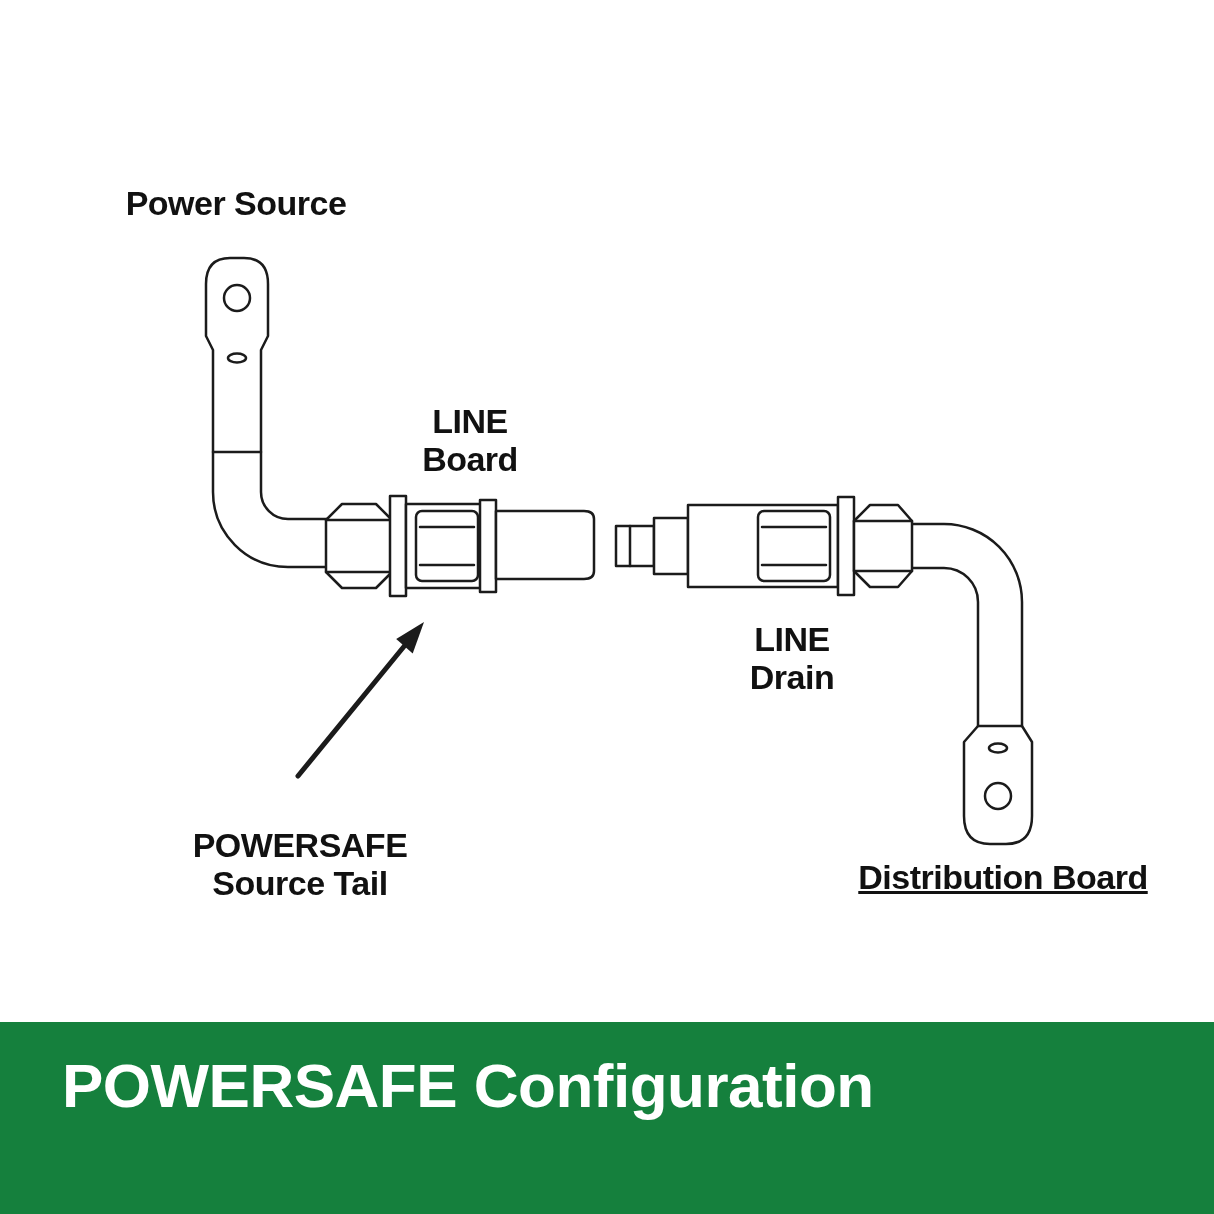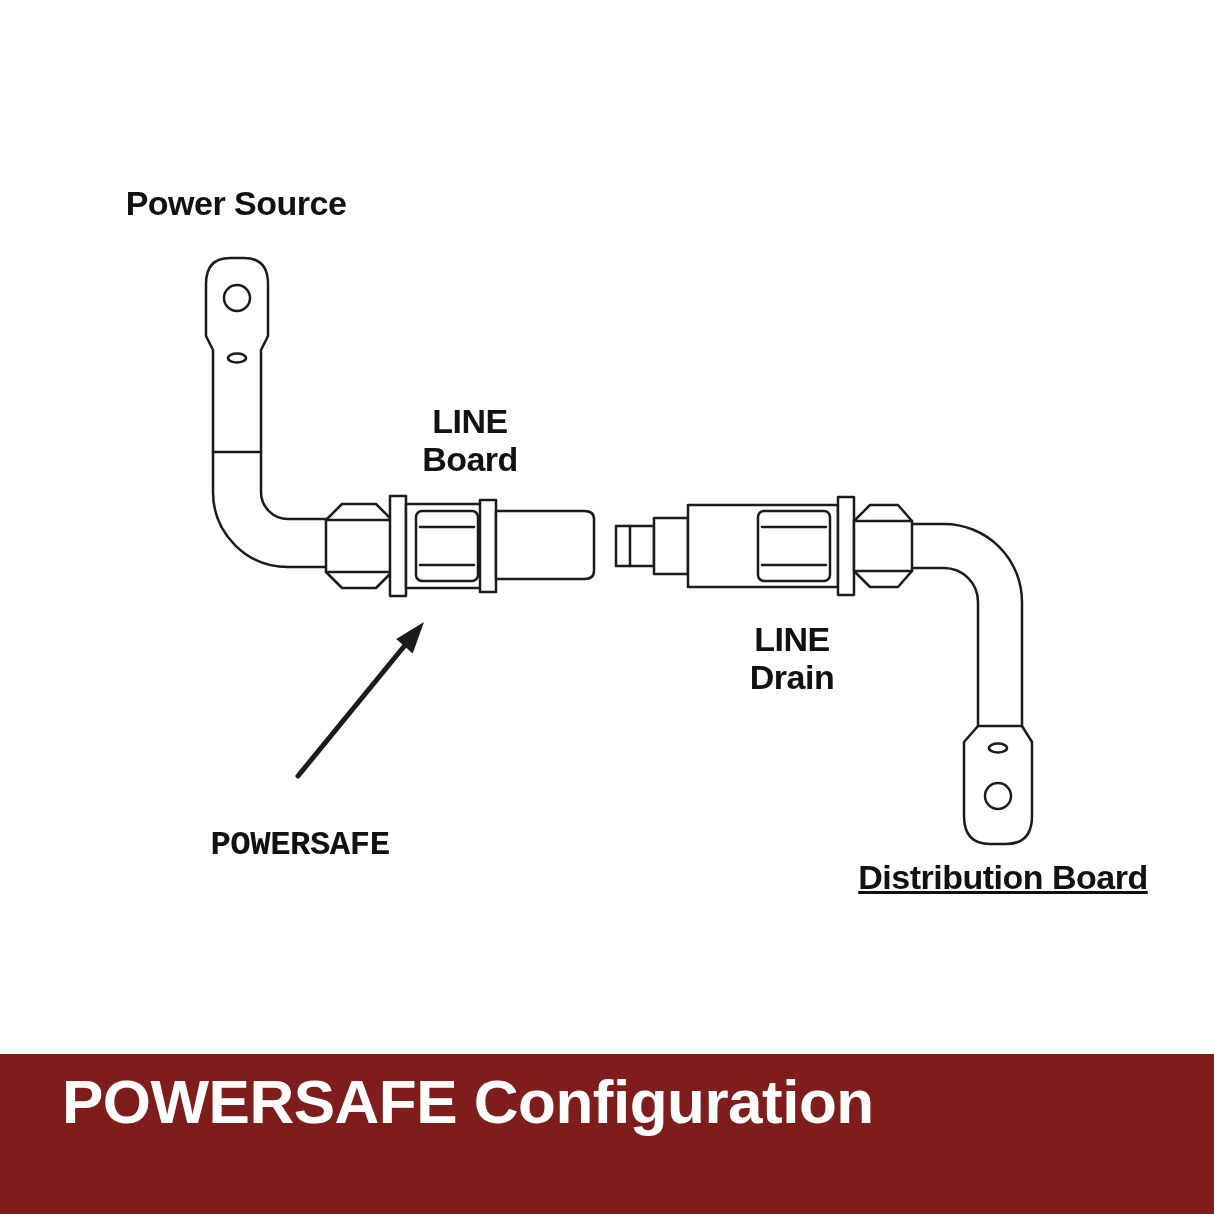"POWERSAFE" div.label { font-family: Liberation Mono, monospace -> none }
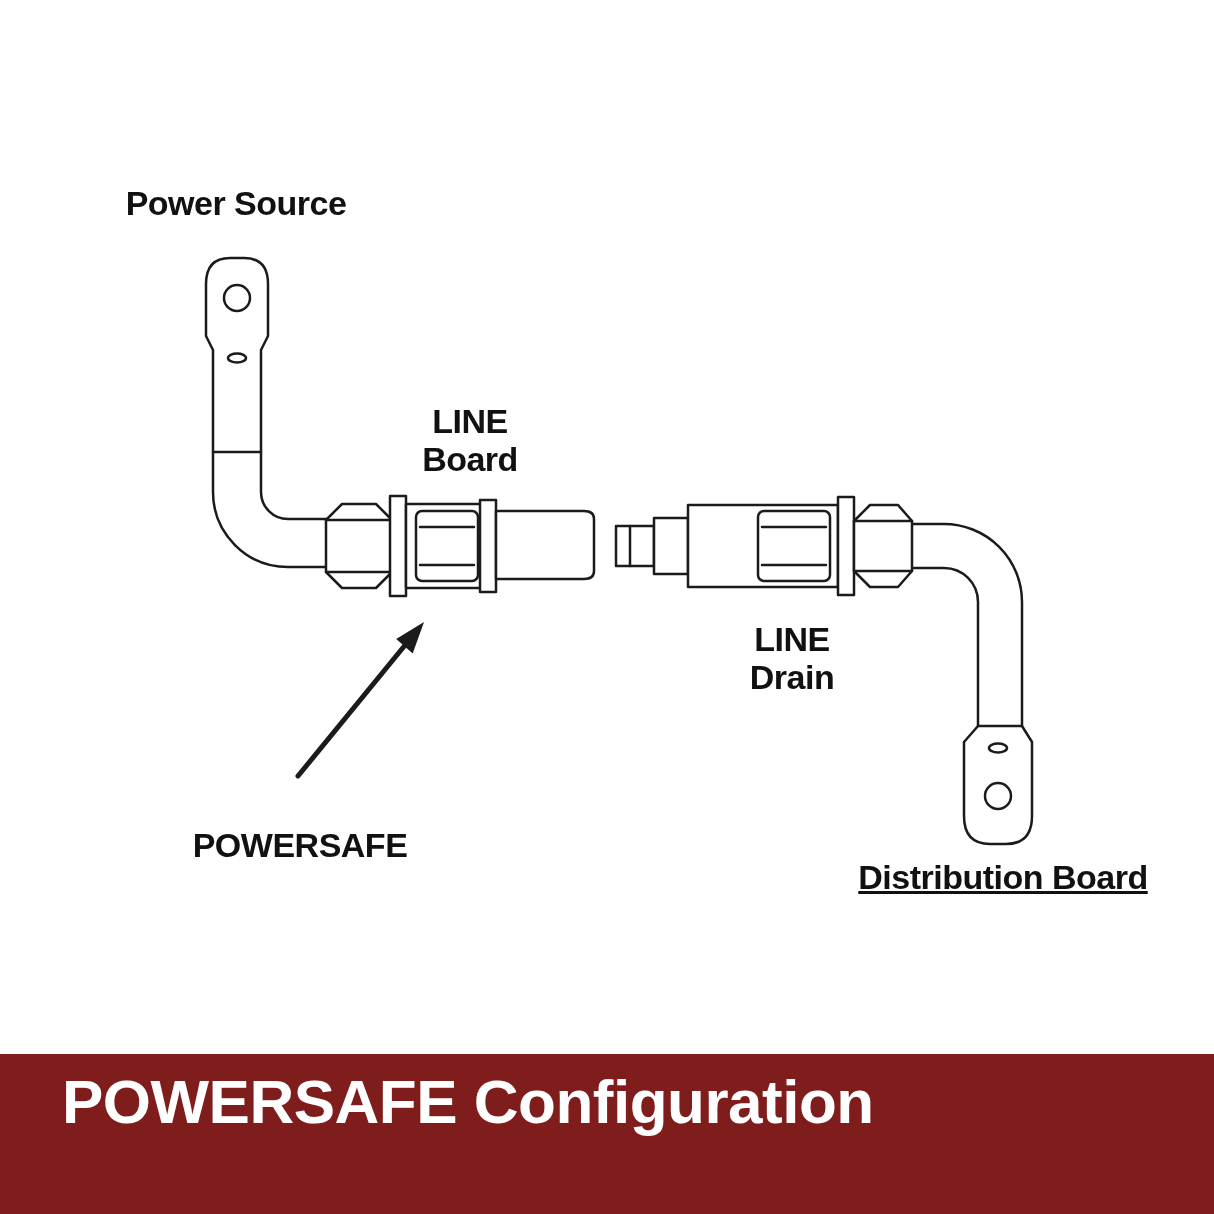"Source Tail" span { html: none -> <span>Source Tail</span> }
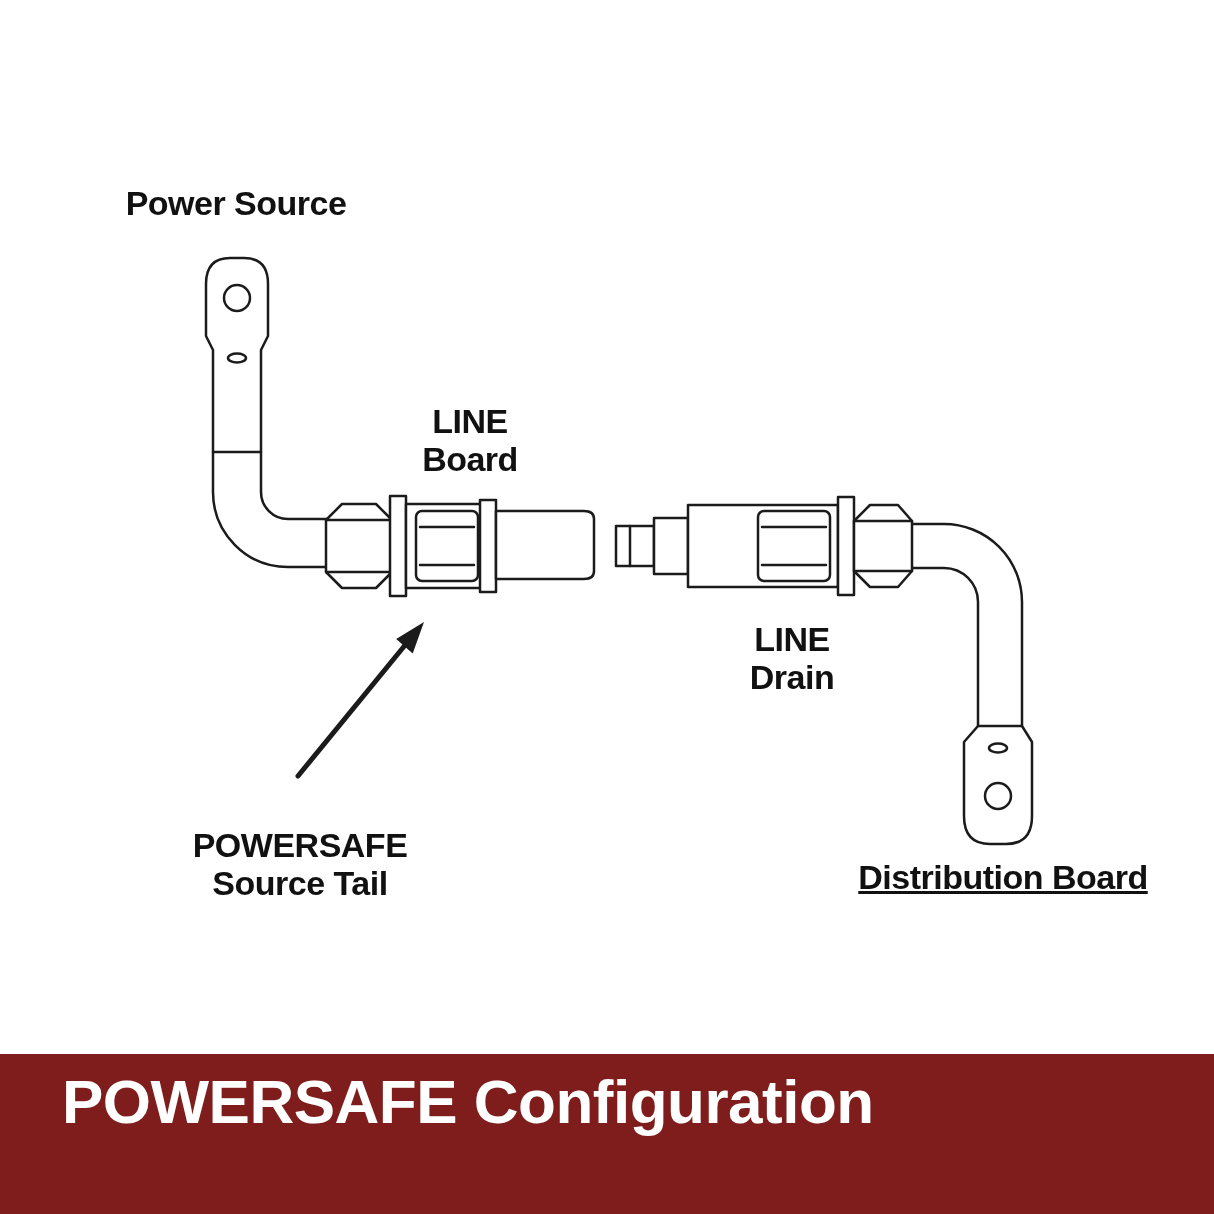"POWERSAFE Configuration" .footer { background: #7f1d1d -> #15803d; height: 160px -> 192px }
